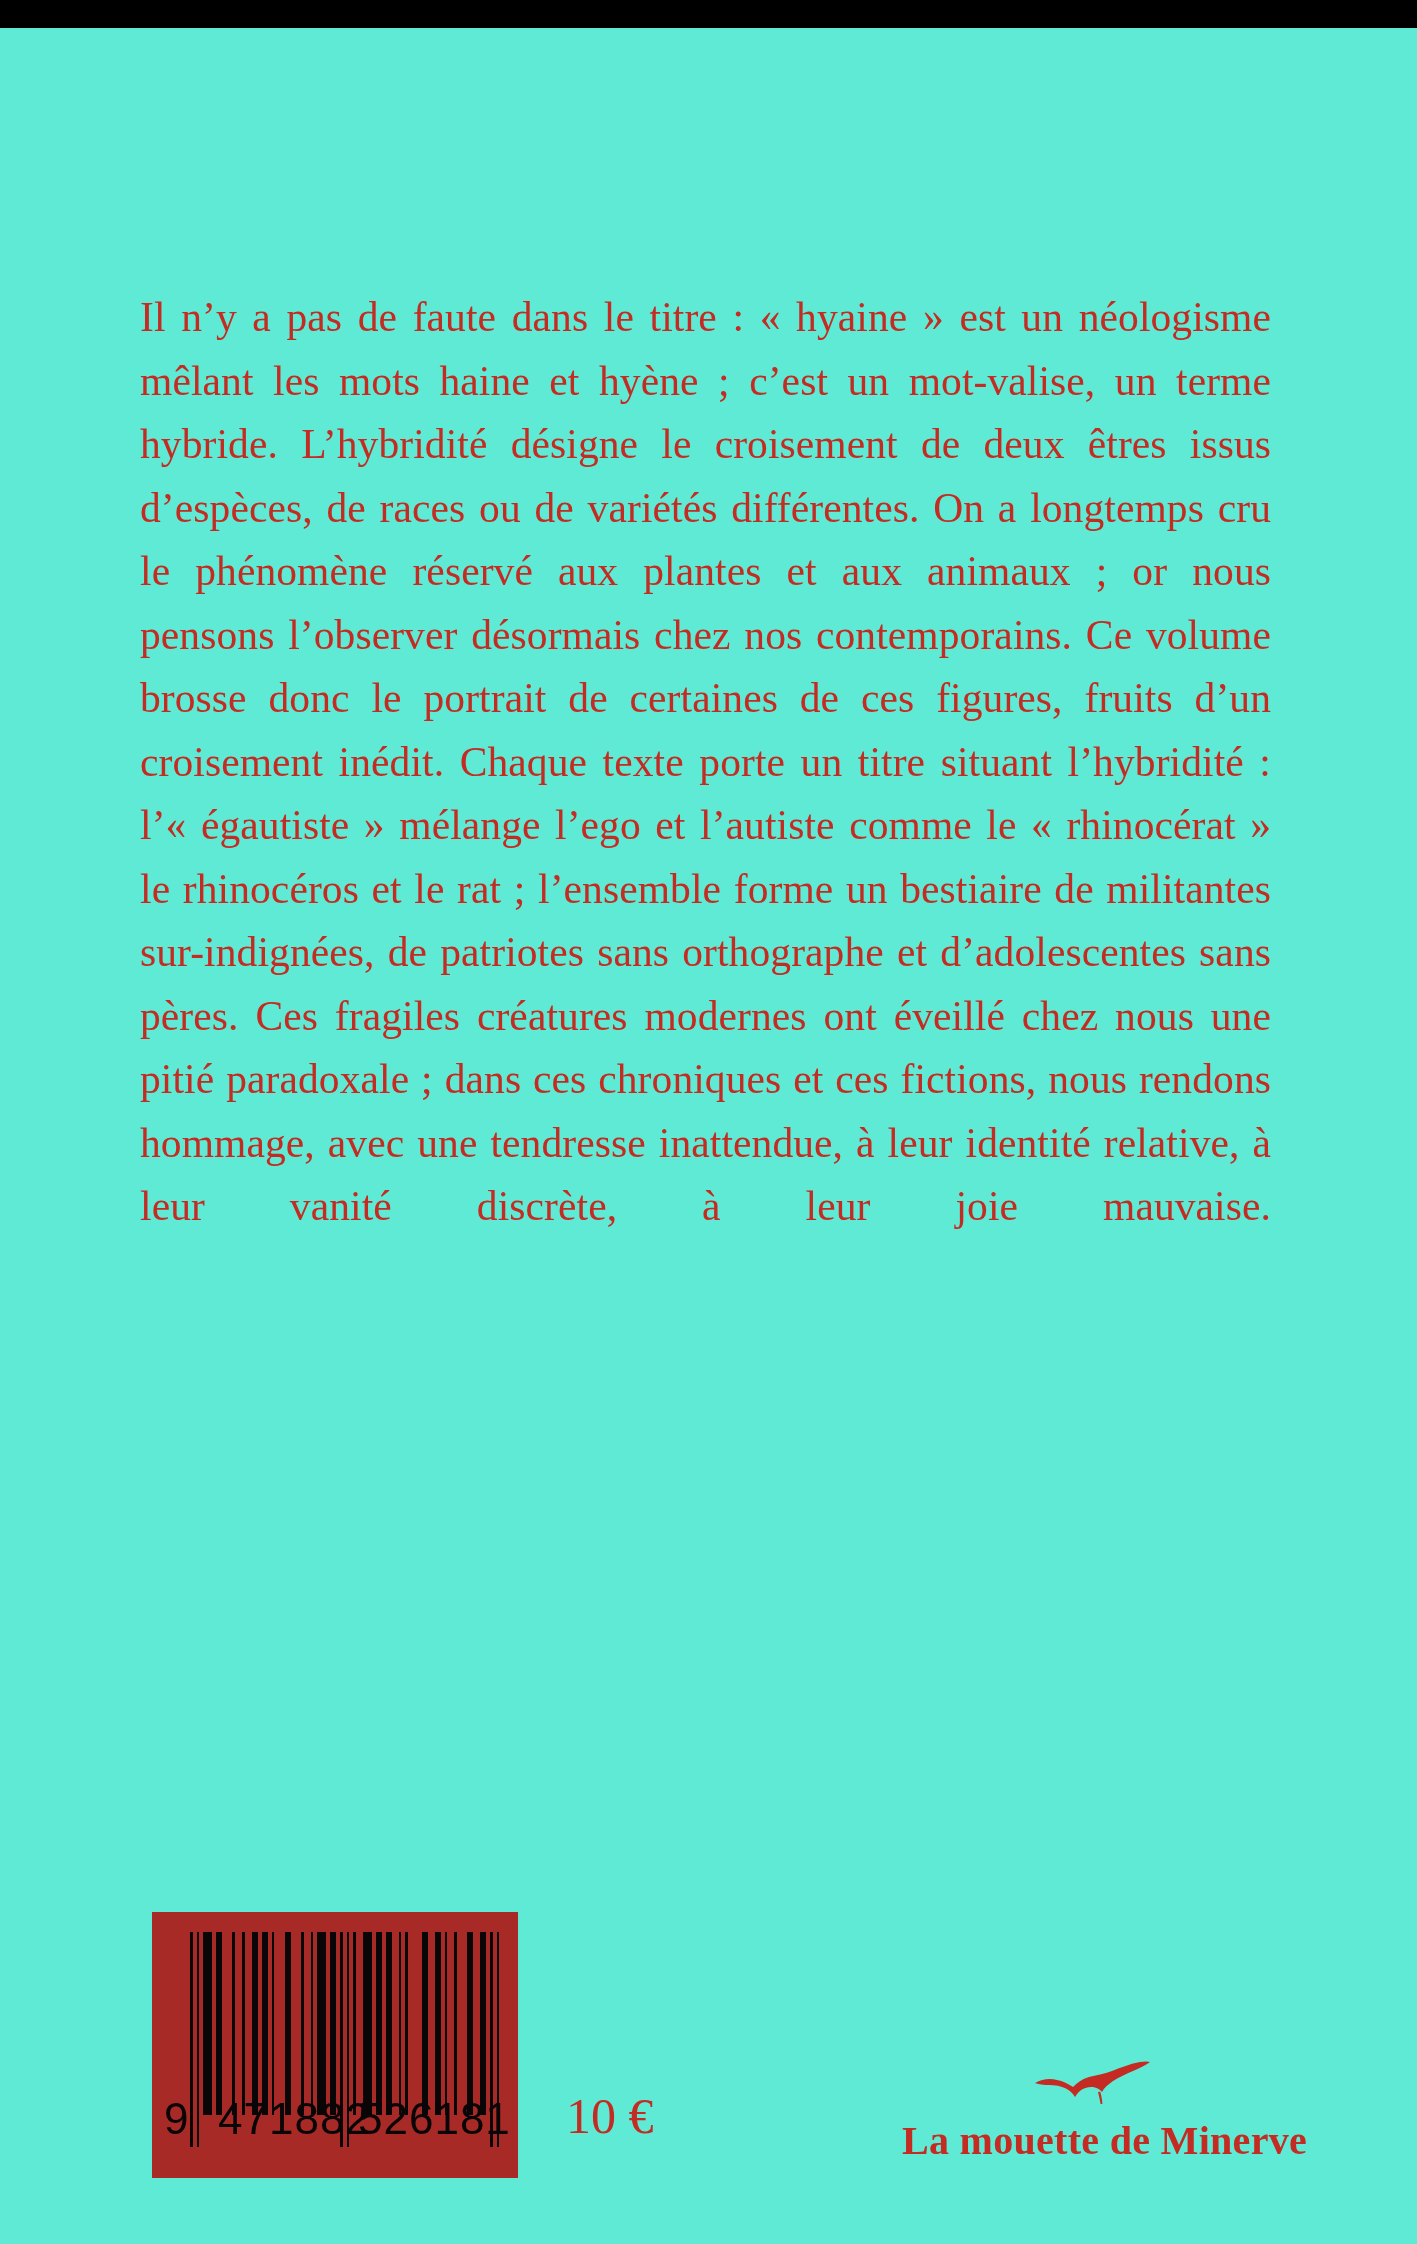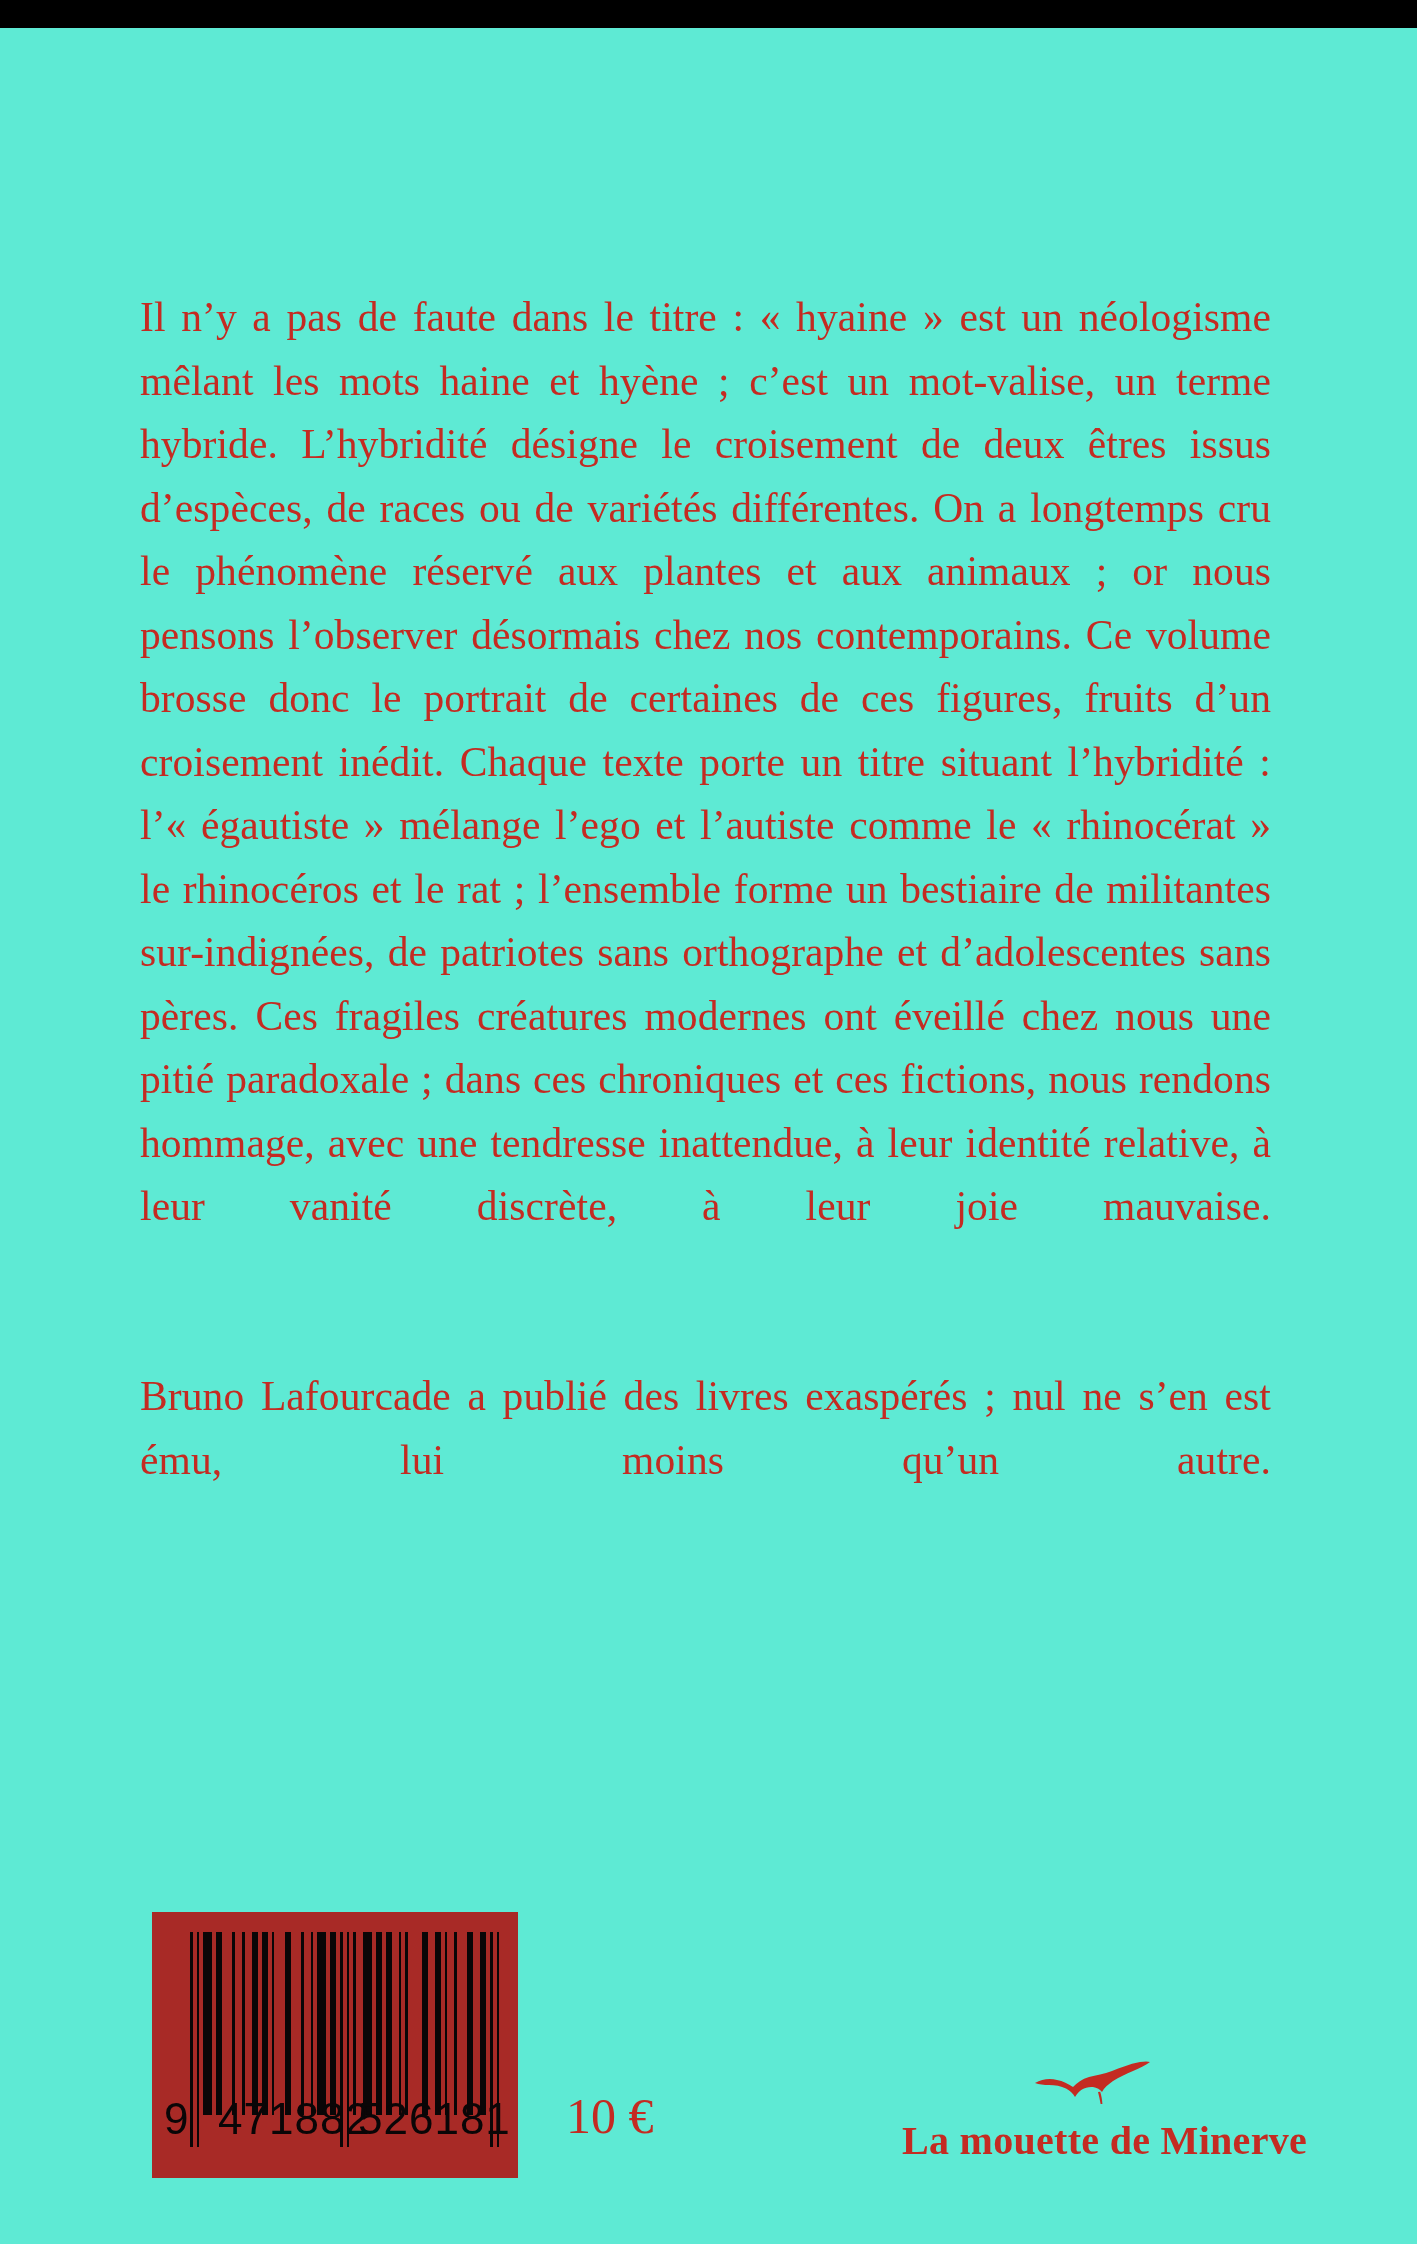"Bruno Lafourcade a publié des" p.para { html: <p>Bruno Lafourcade a publié des livres exaspérés ; nul ne s’en est ému, lui moins qu’un autre.</p> -> none }
